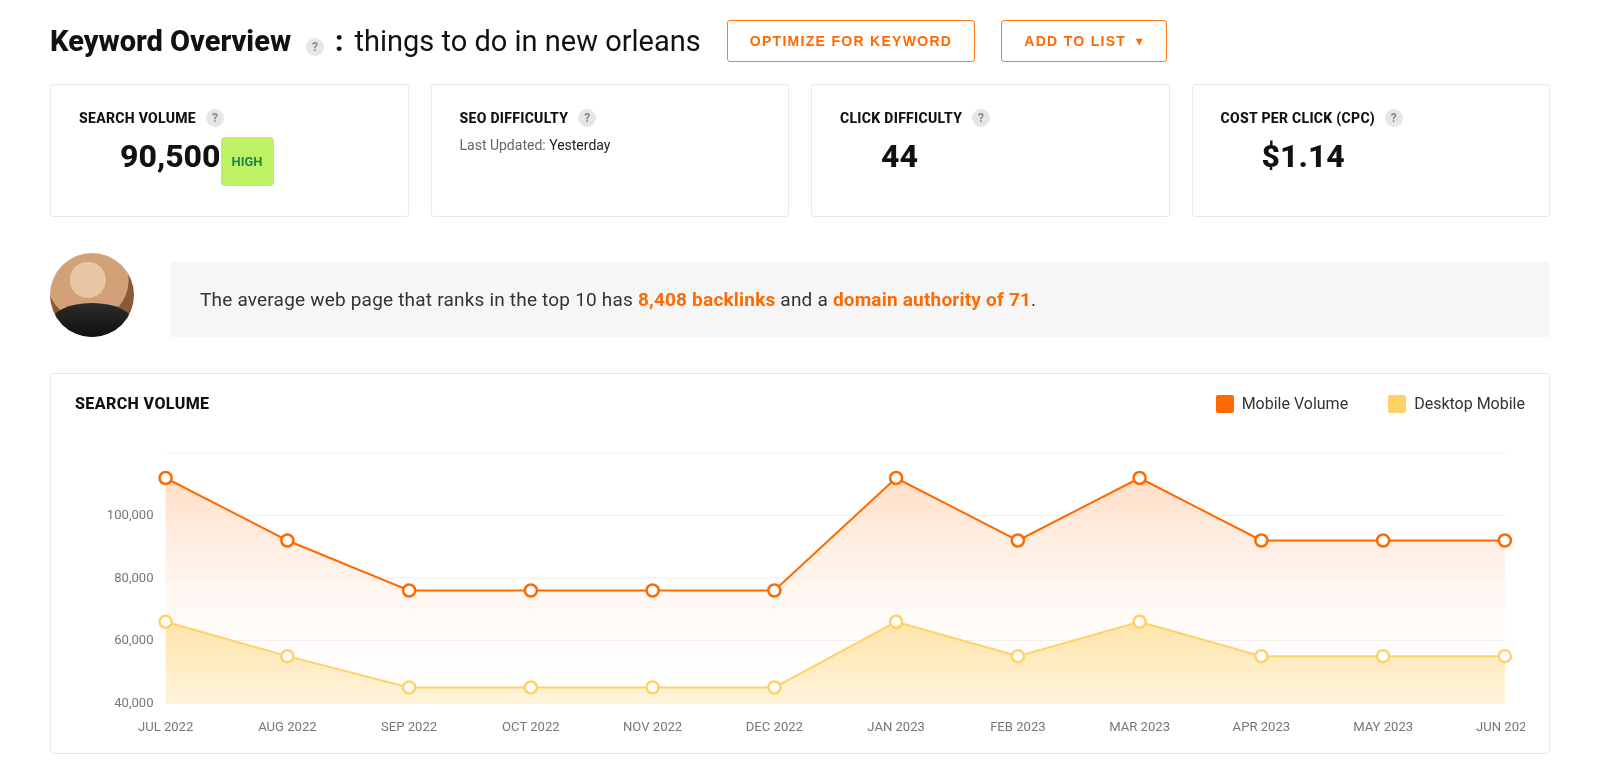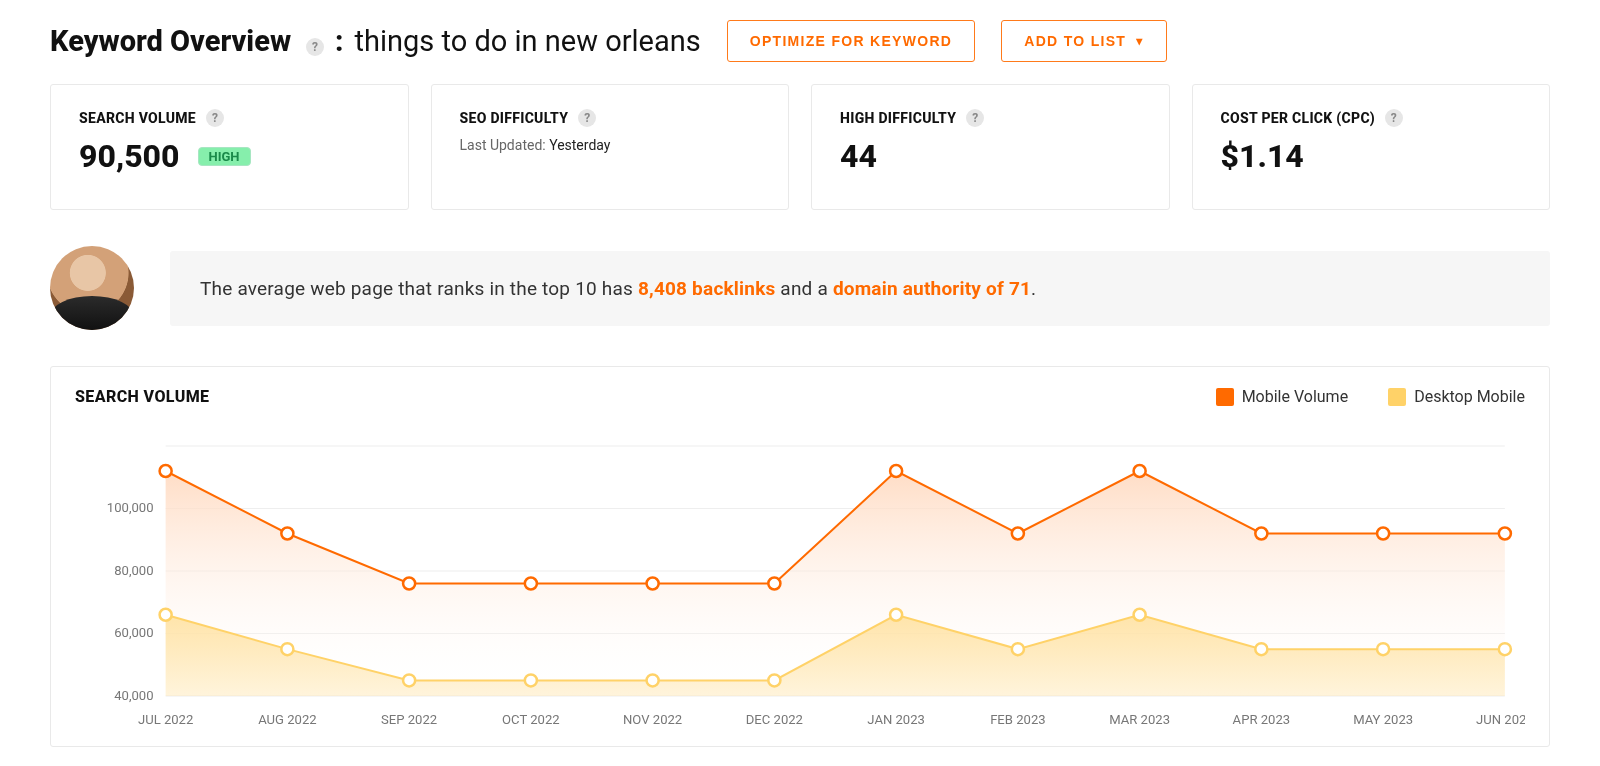"HIGH DIFFICULTY" span { text: HIGH -> CLICK }
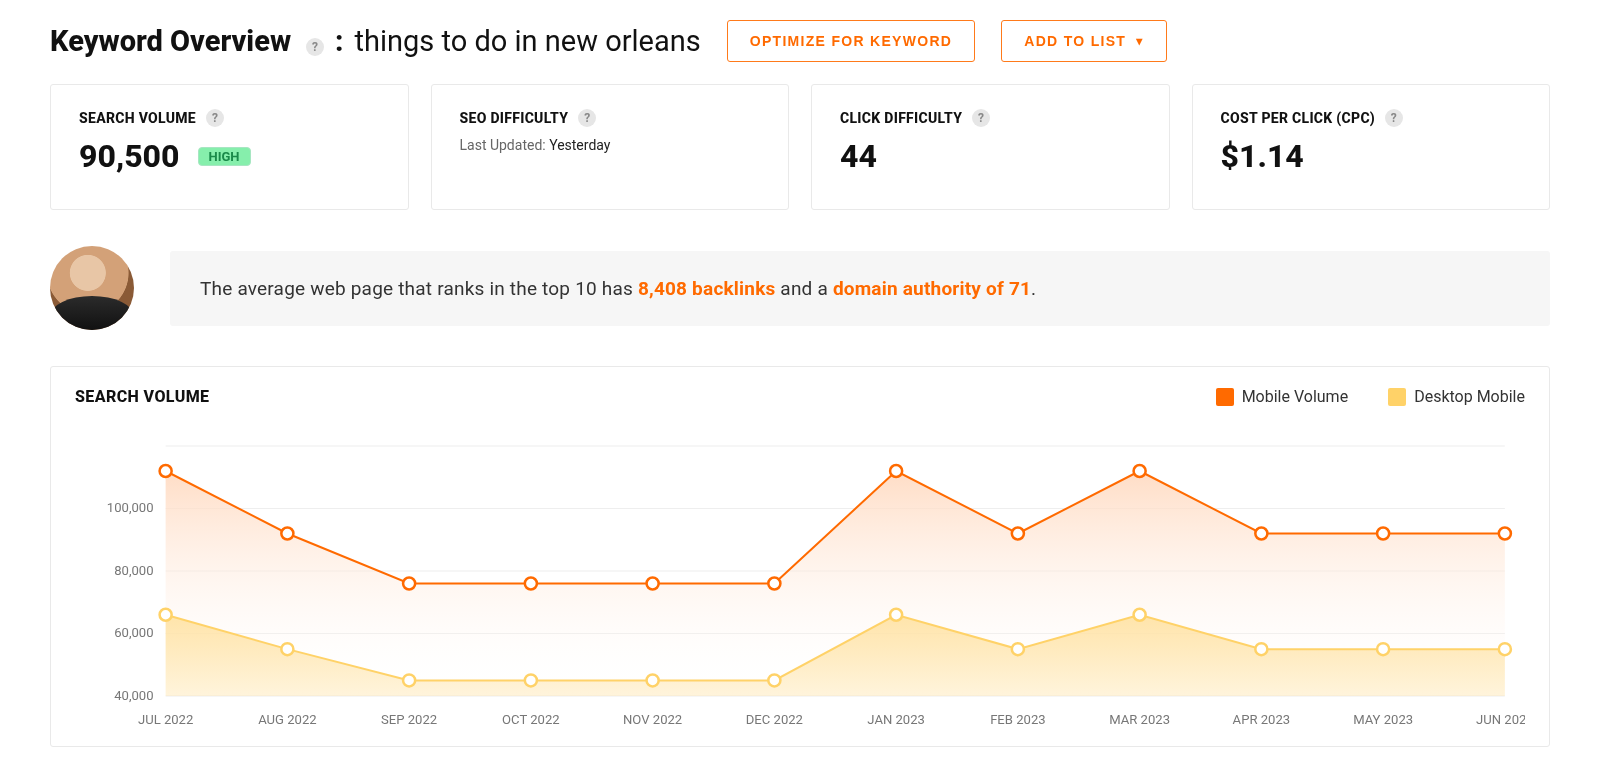"90,500" .card-value-row { align-items: center -> flex-start; gap: 18px -> none; margin-left: none -> 41px }
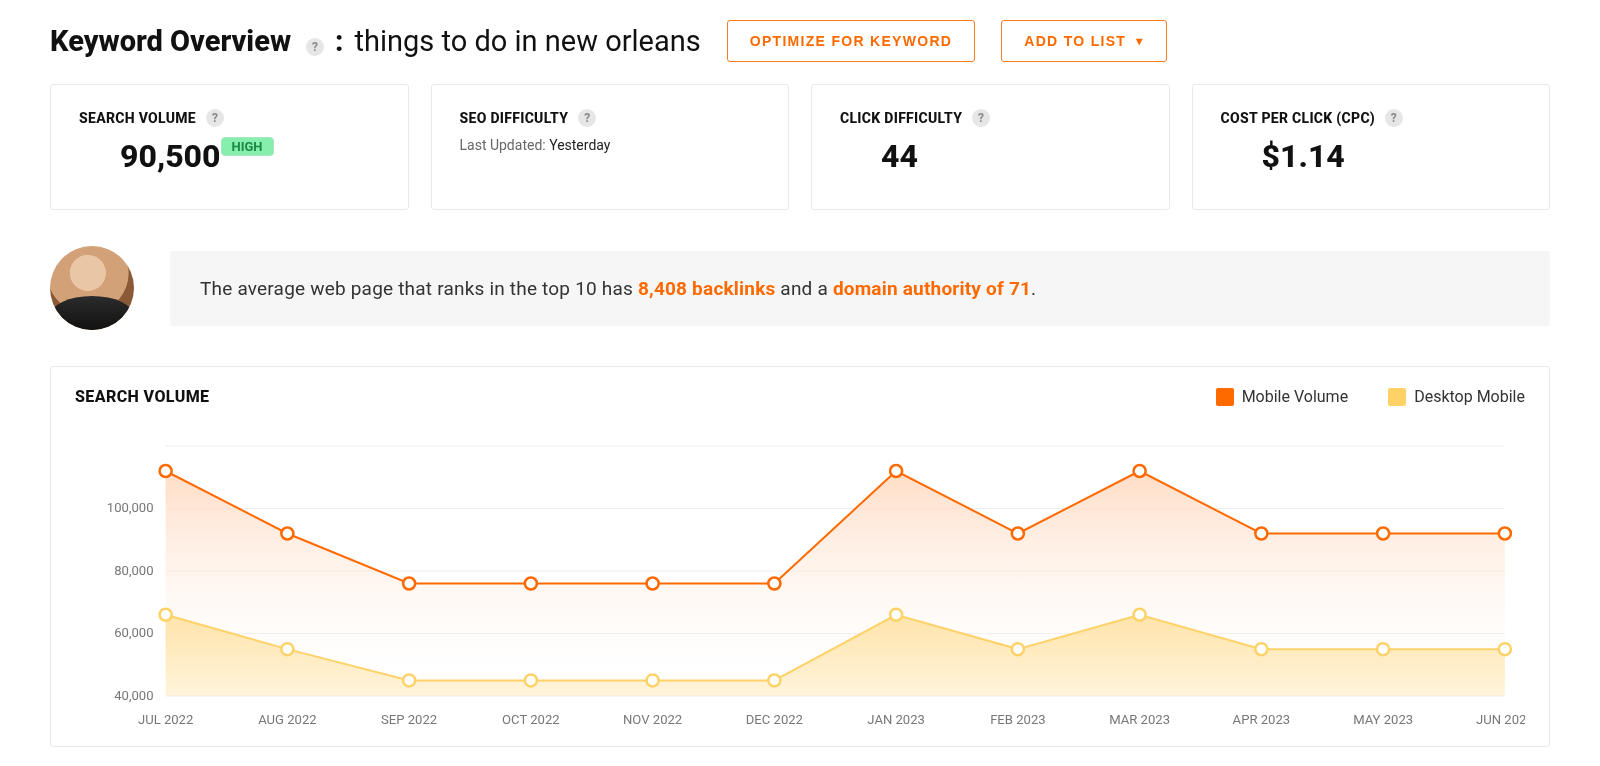"HIGH" .badge-high { background: #86efac -> #bef264; padding: 1px 10px -> 16px 10px }
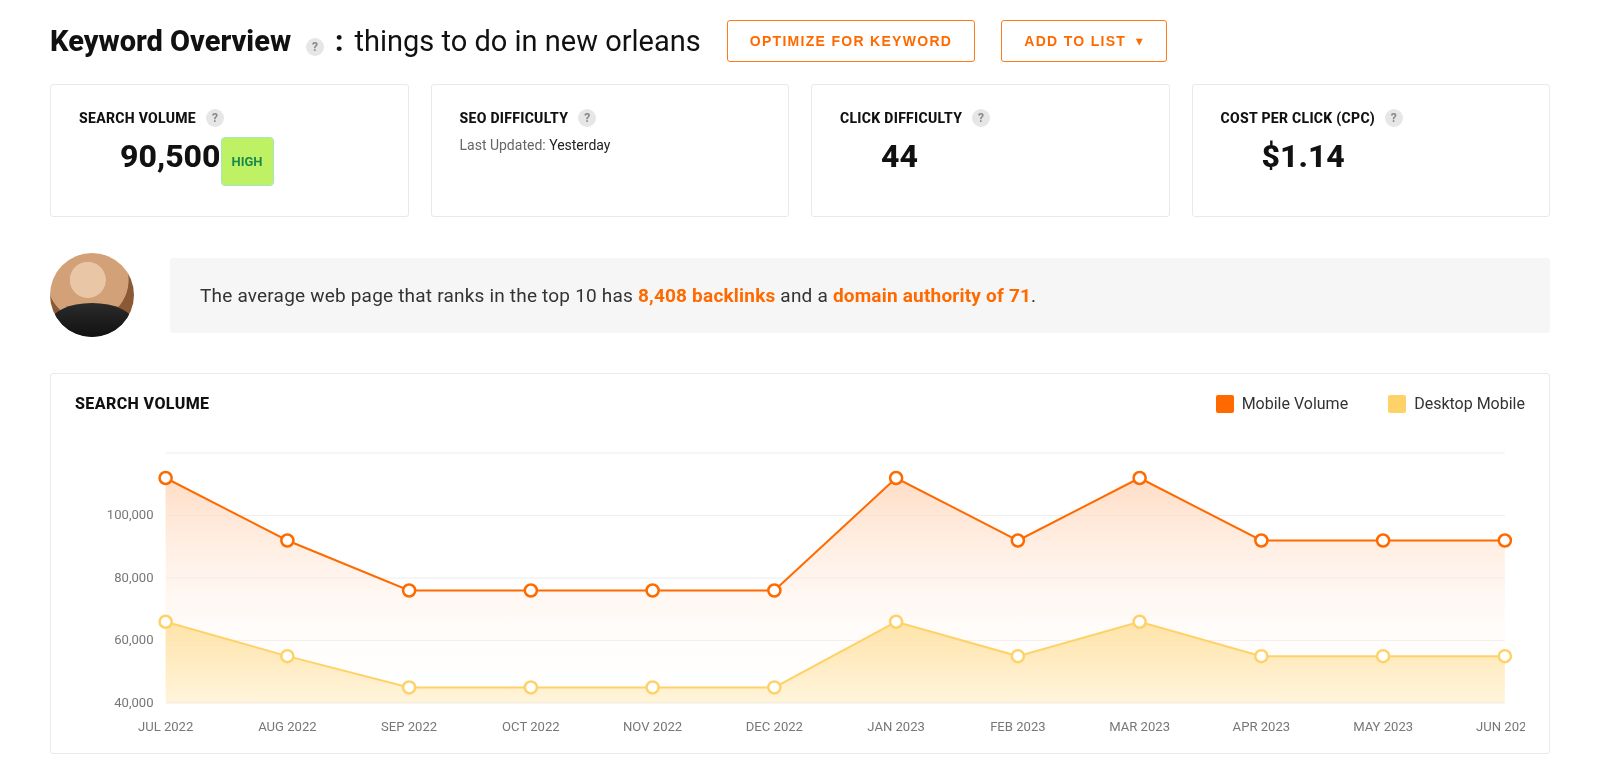"The average web page that" .callout { align-items: center -> flex-end }
